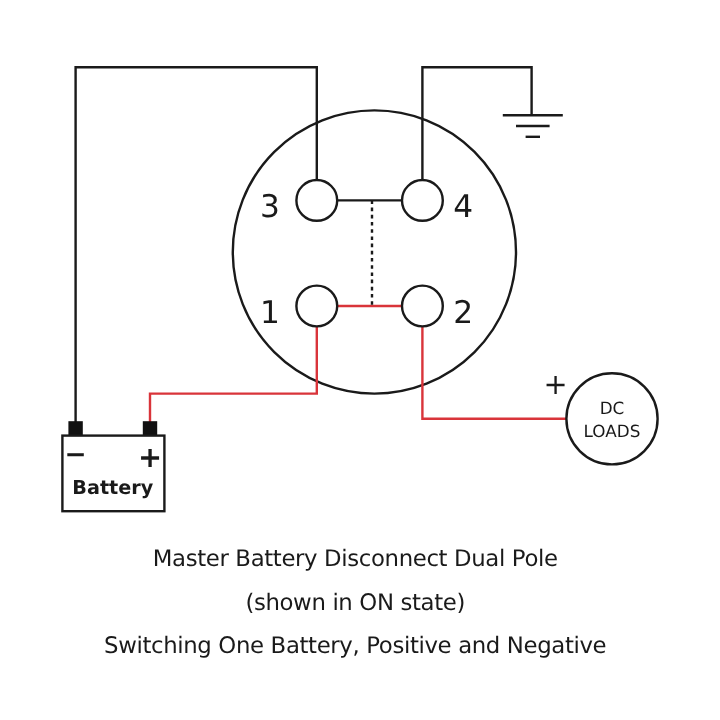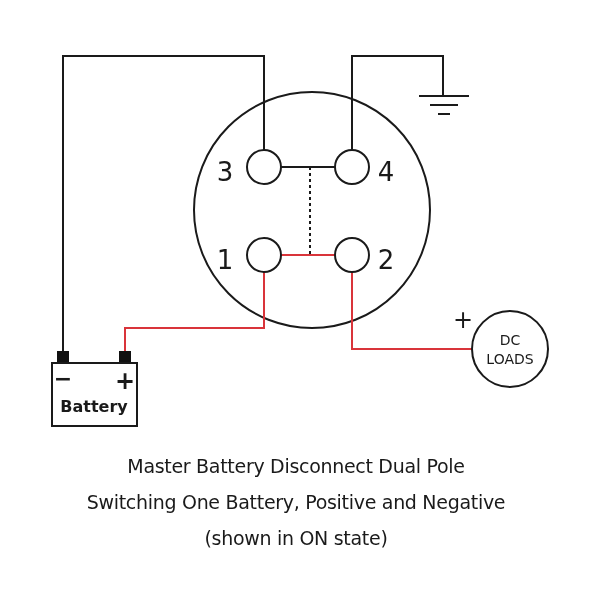"Switching One Battery, Positive and" div { order: before "(shown in ON state)" -> after "(shown in ON state)" }
